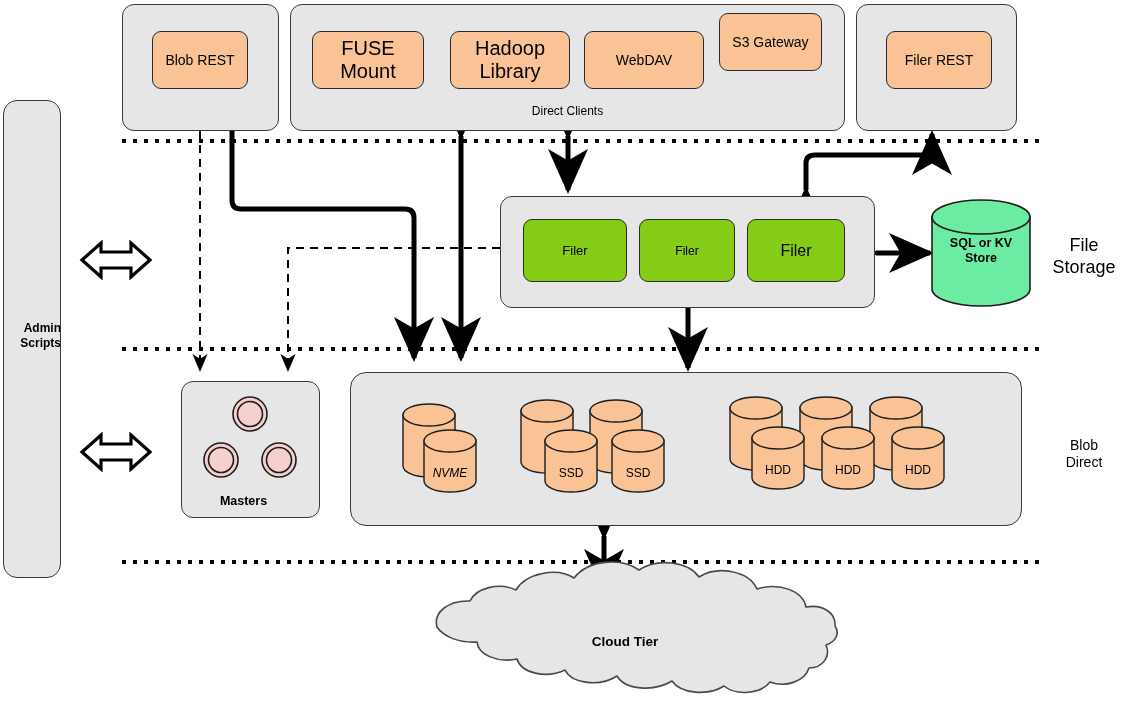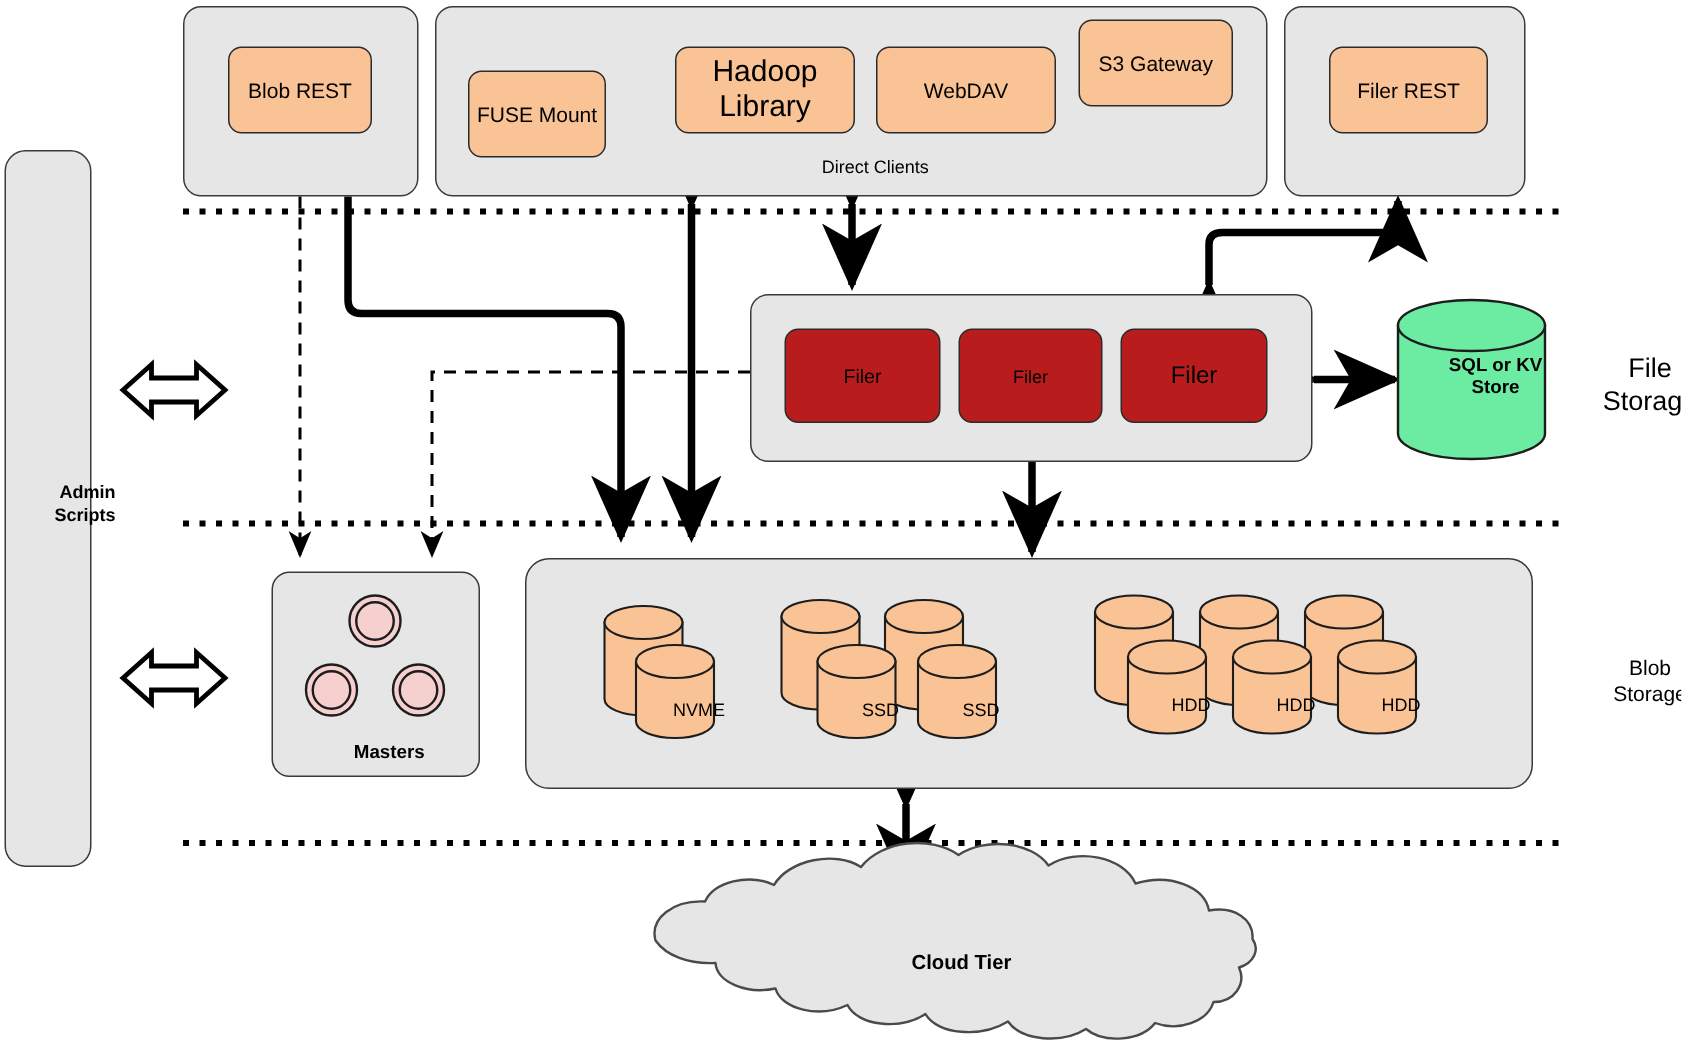"FUSE Mount" div.node { font-size: 14px -> 20px; margin-top: 16px -> none; width: 92px -> 112px }
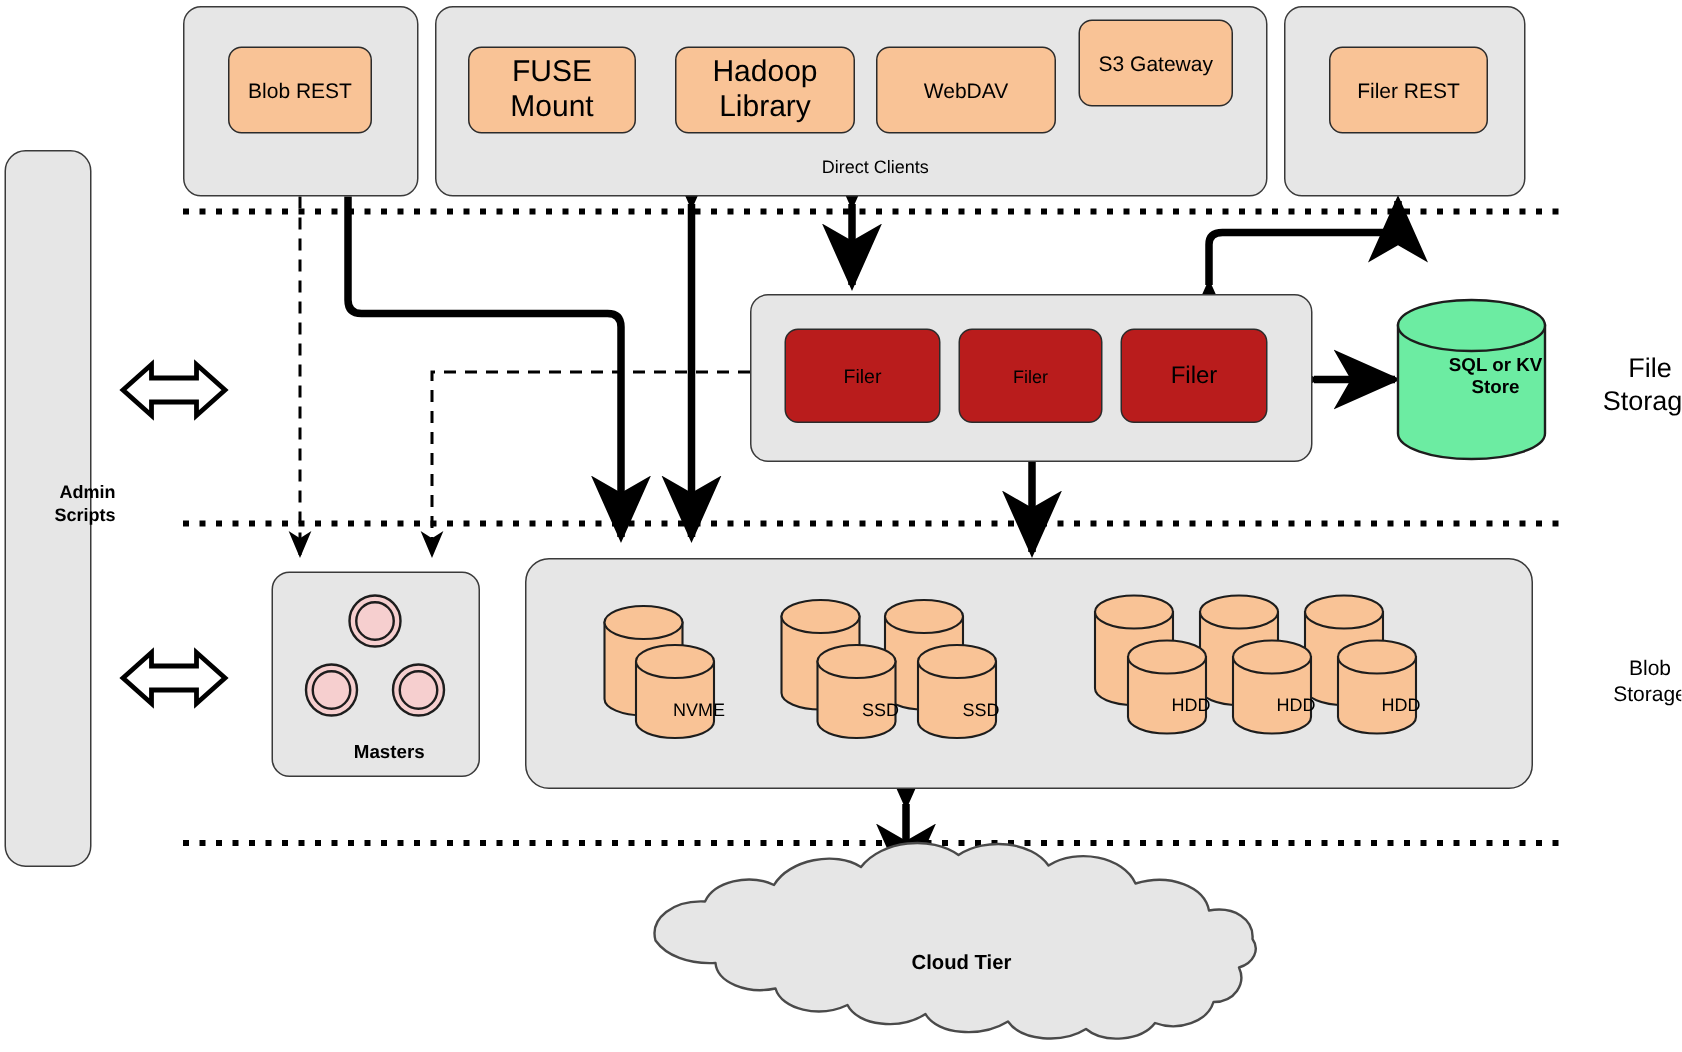"Direct Clients" .lbl { padding-left: 16px -> none }
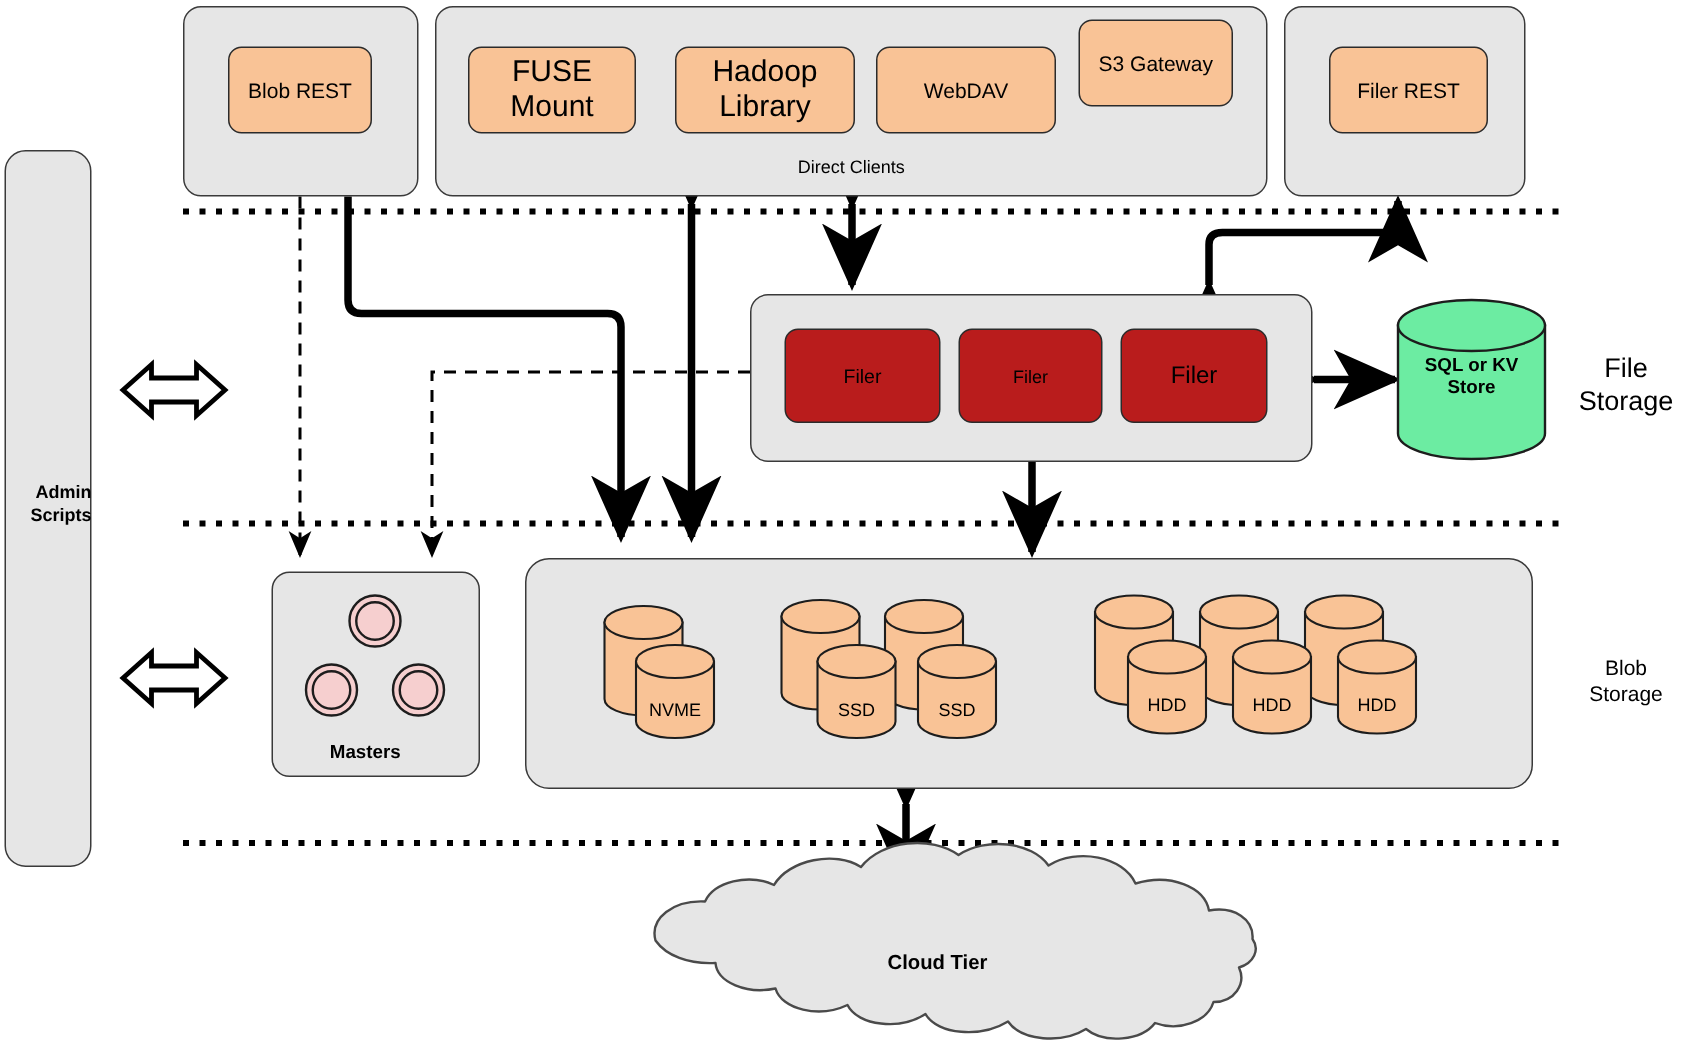"Filer" .green { background: #b91c1c -> #84cc16 }
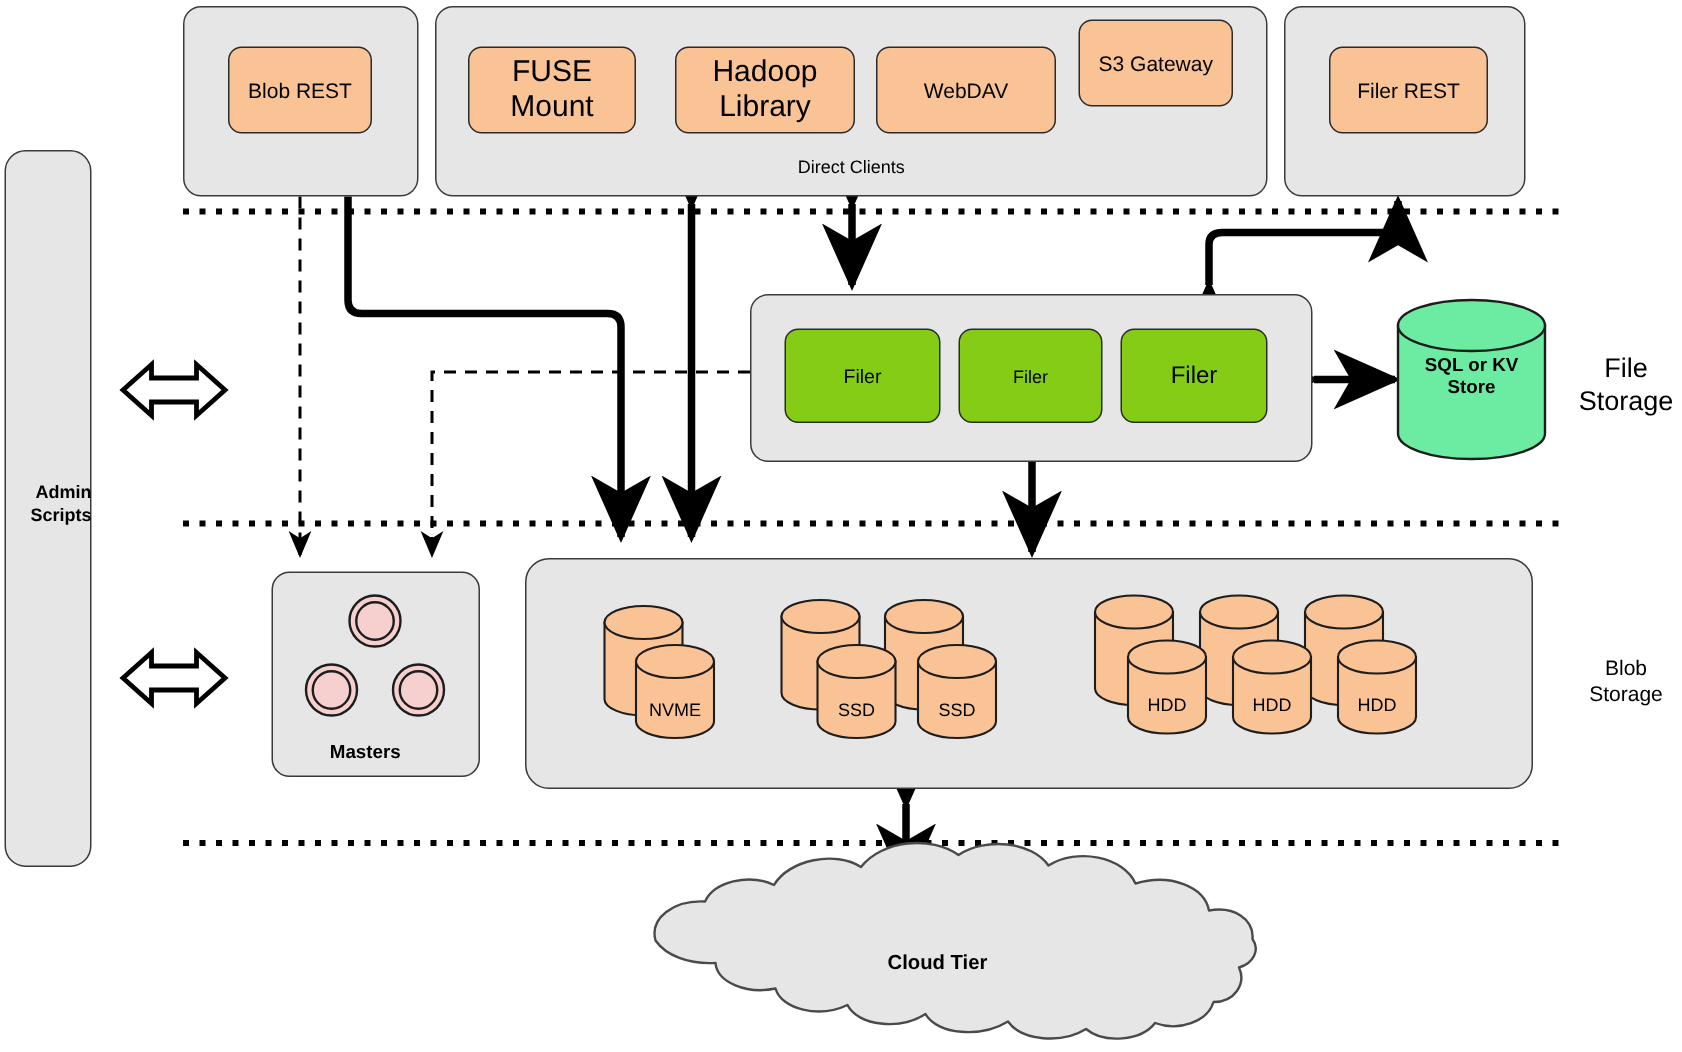"Blob" div.lbl { text: Storage -> Direct }
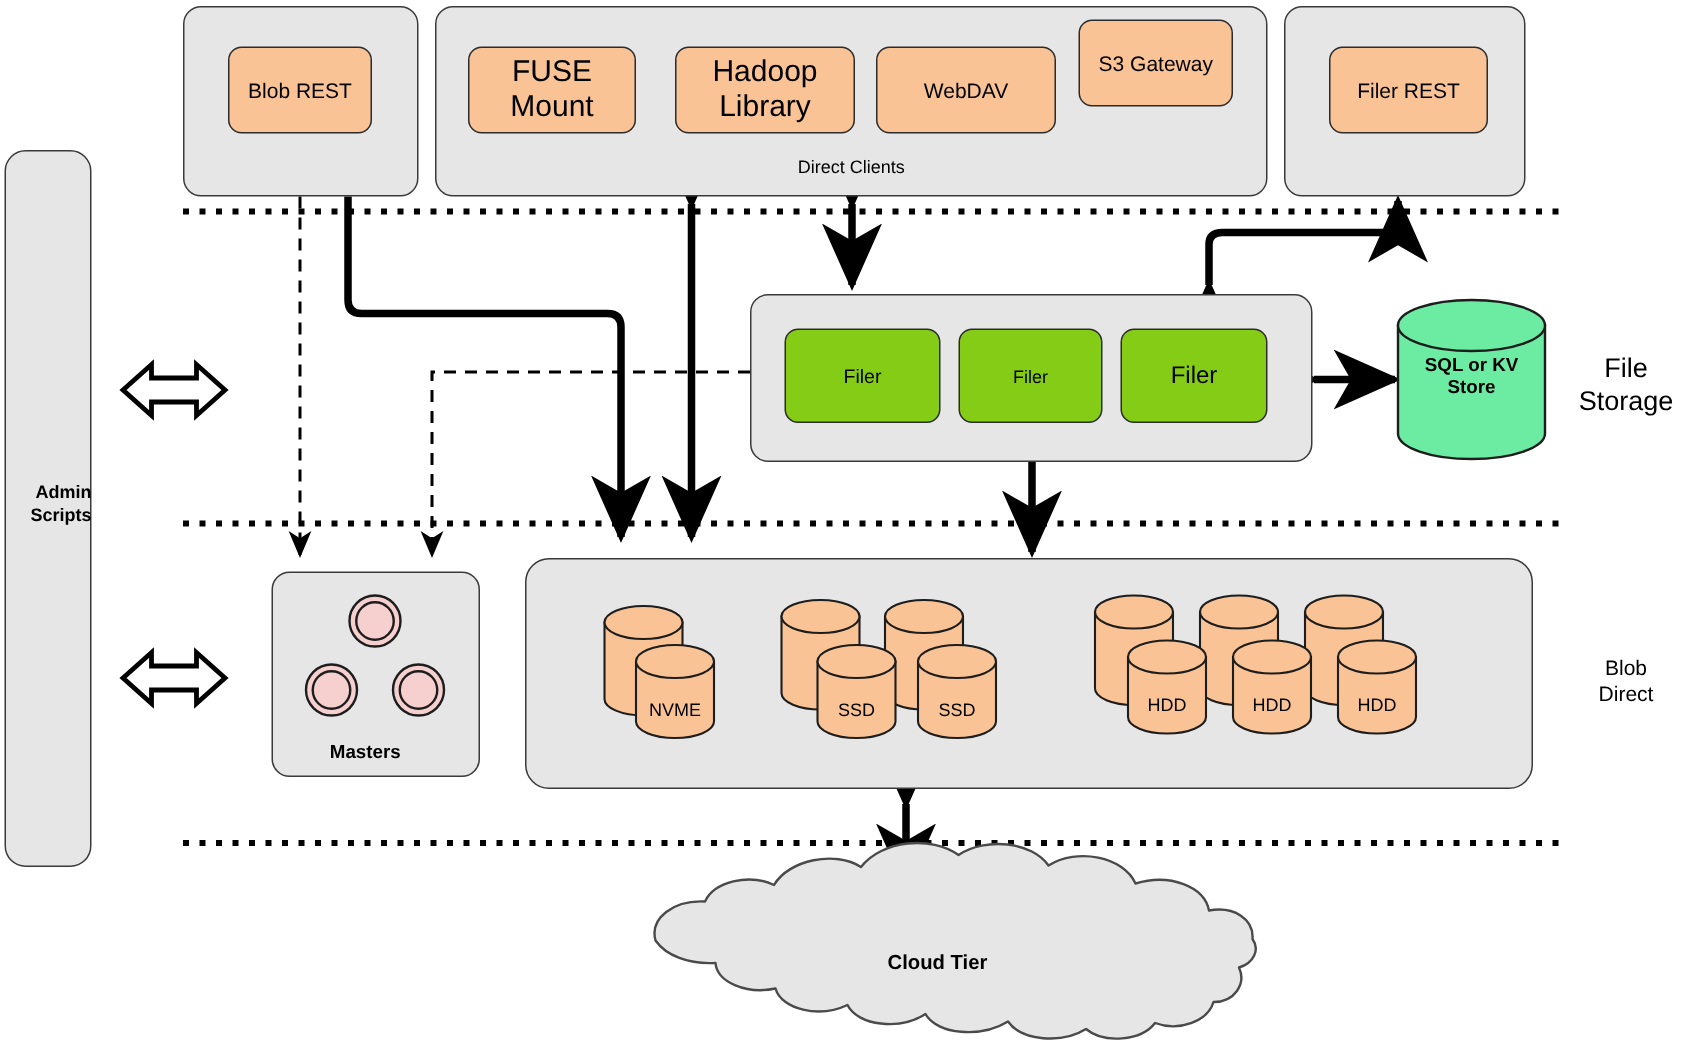"NVME" div.lbl { font-style: none -> italic }
